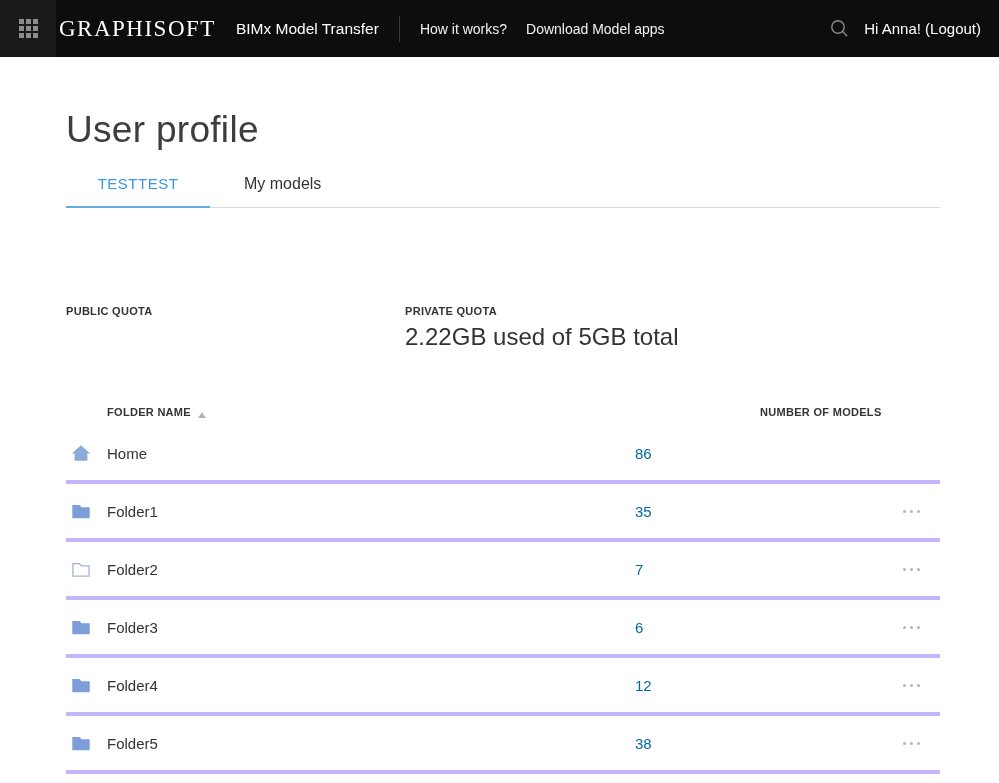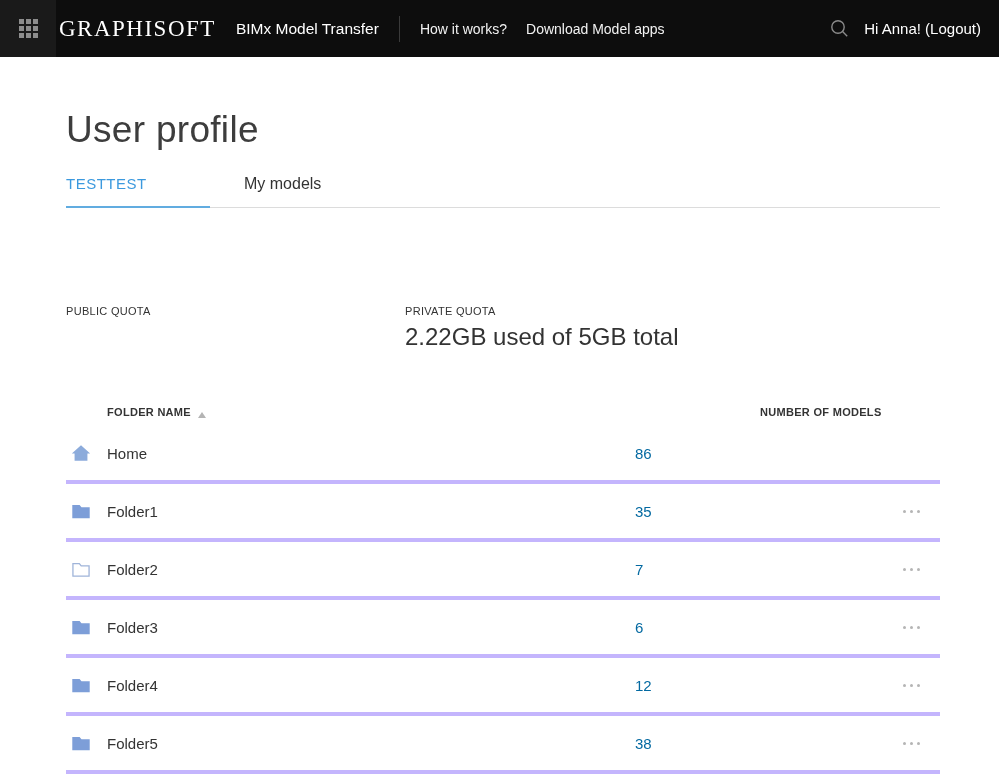"TESTTEST" .tab { text-align: left -> center }
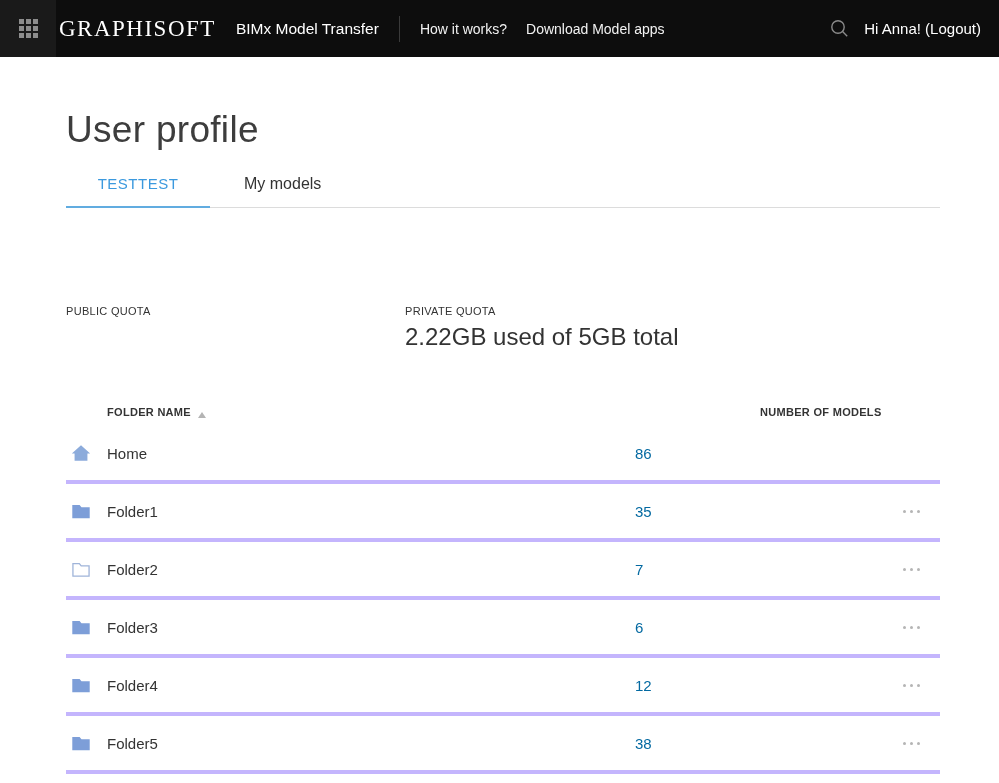"PUBLIC QUOTA" .quota-label { font-weight: 400 -> 700 }
